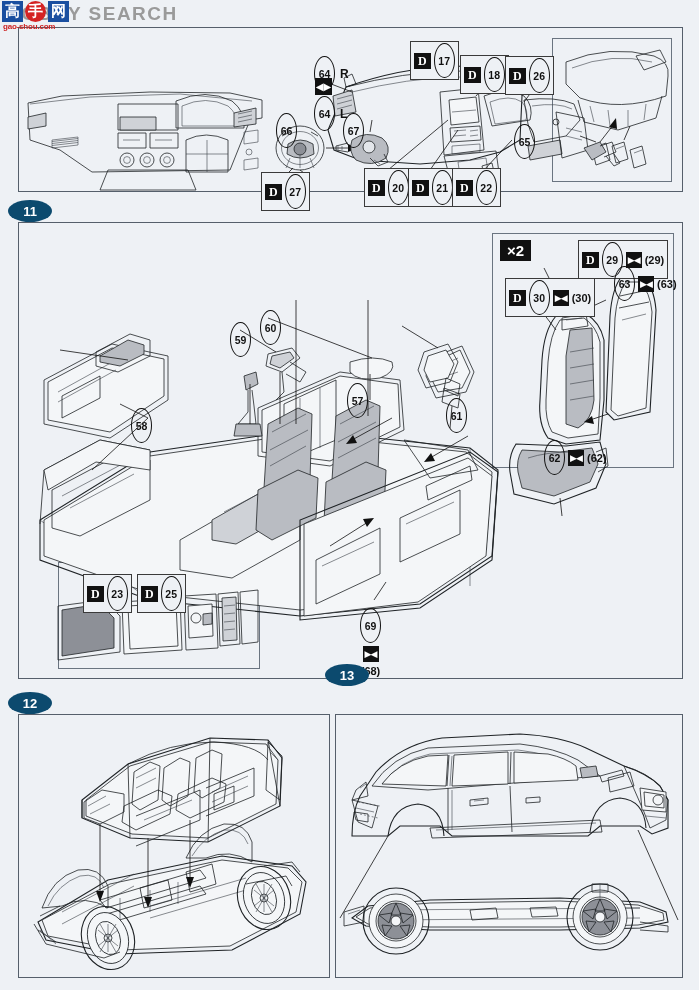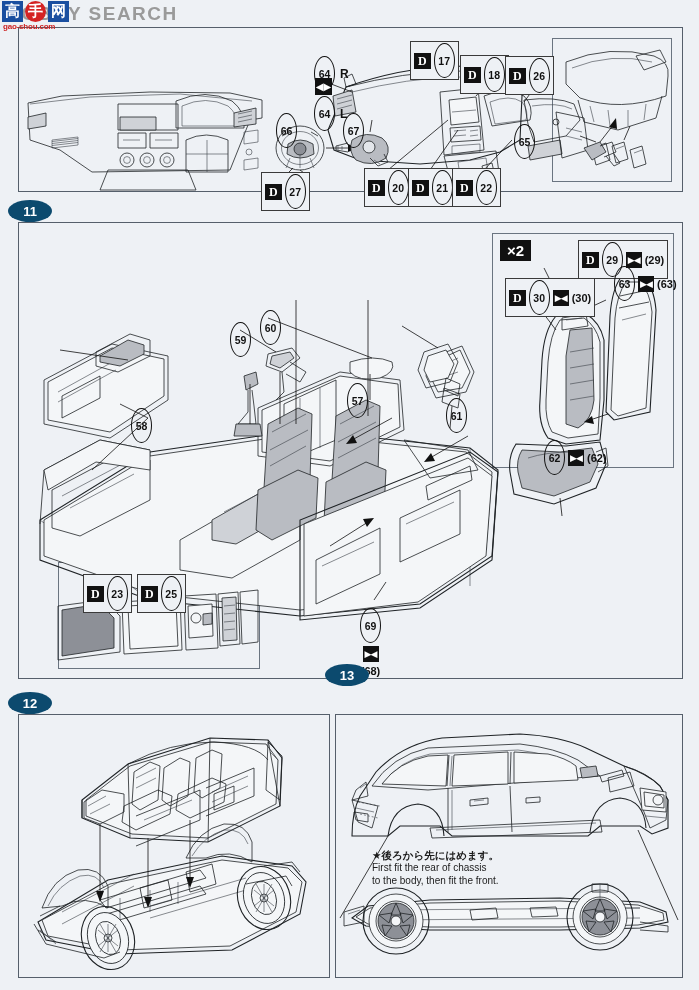"★後ろから先にはめます。" div.note { html: <div> <div>★後ろから先にはめます。</div> <div>First fit the rear of chassis</div> <div>to the body, then fit the front.</div> </div> -> none }
